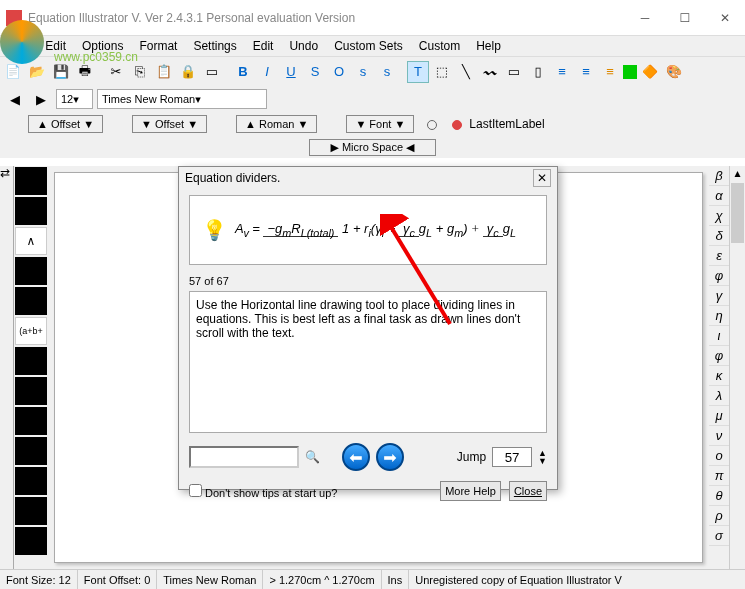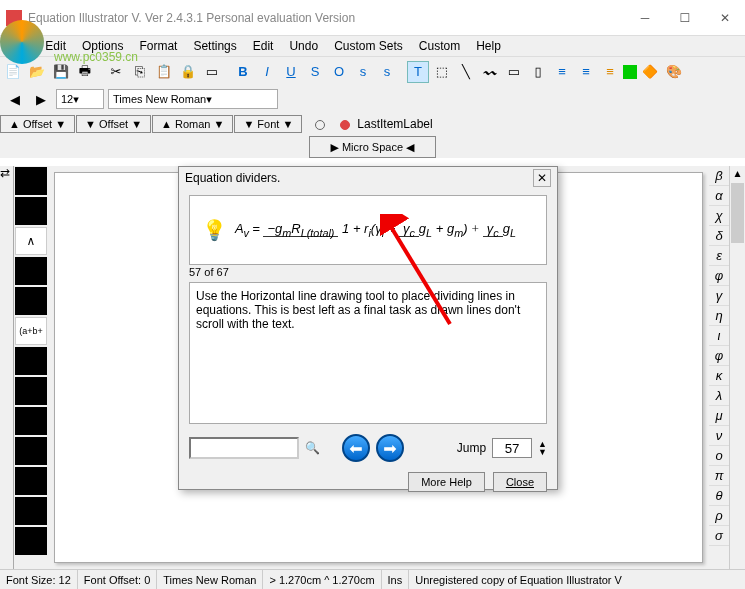"12" div.font-combo { width: 48px -> 37px }
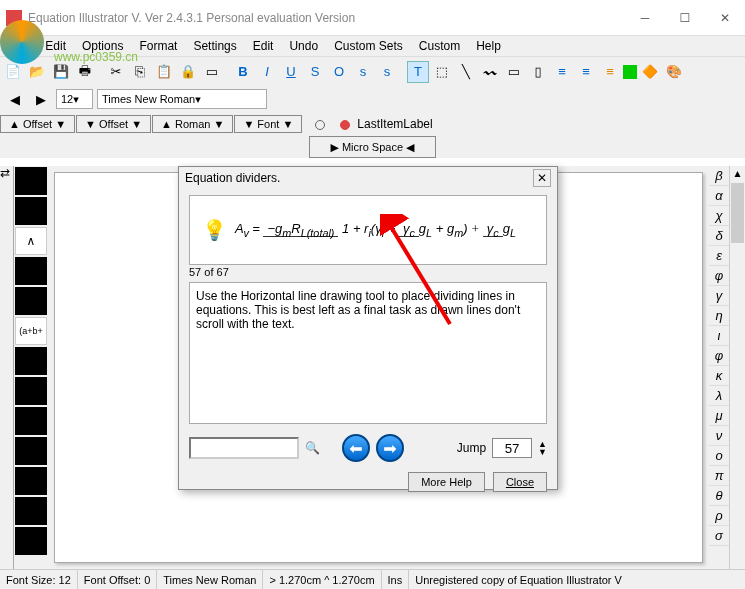"▲ Offset ▼" .offset-btn { margin-left: none -> 28px }
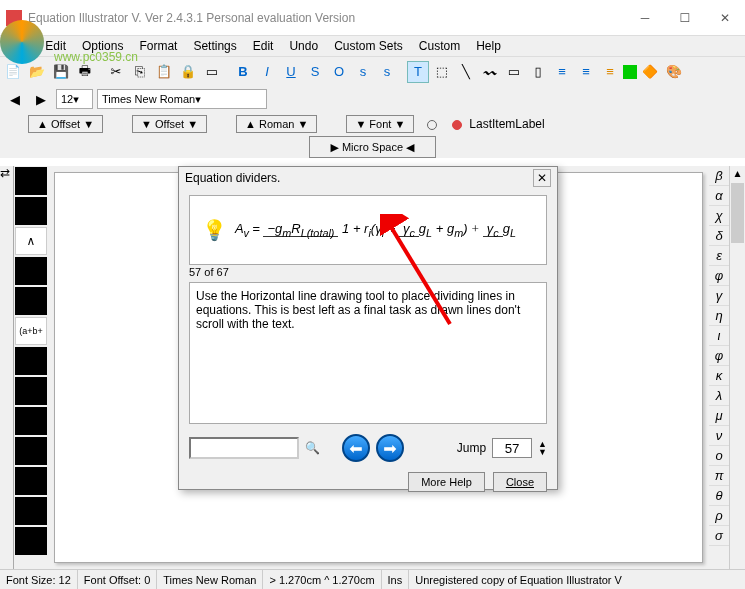"▶ Micro Space ◀" .micro-row { align-items: none -> center }
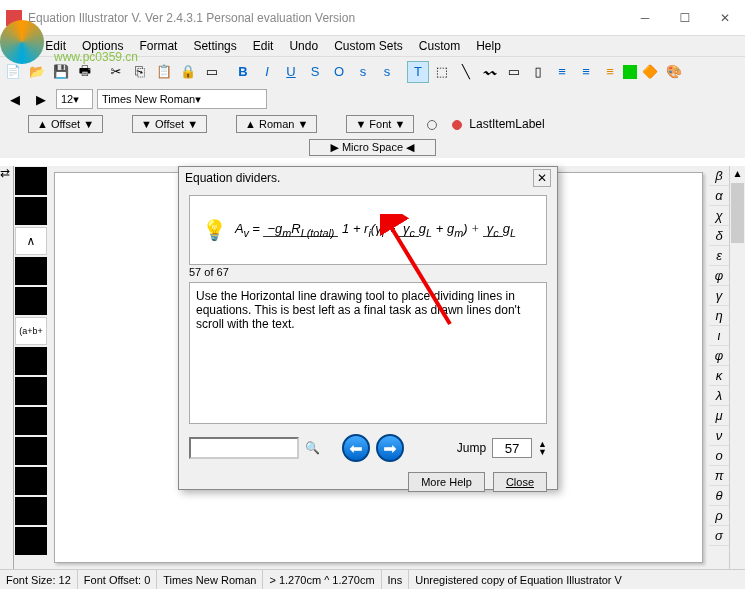"57 of 67" .dlg-count { margin-top: 1px -> 10px }
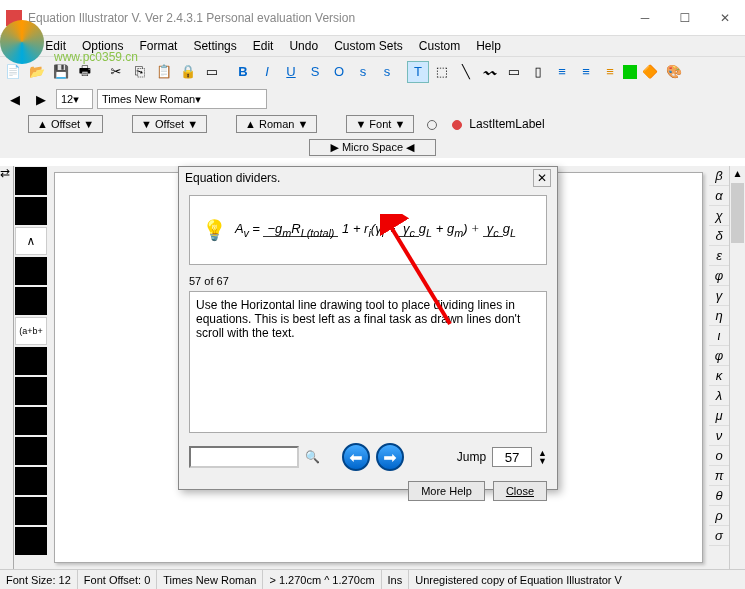"Don't show tips at start" label.dlg-chk { html: none -> <label><input> <span>Don't show tips at start up?</span></label> }
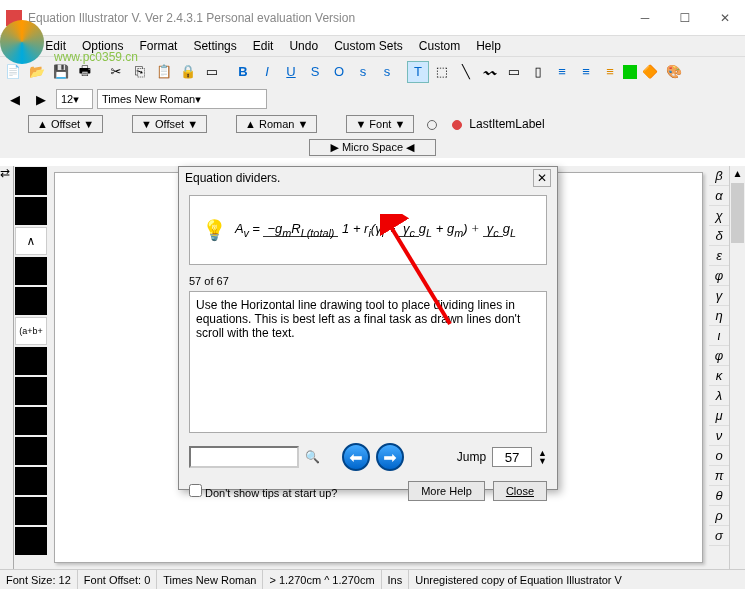"More Help" .dlg-btn { padding: 3px 12px -> 3px 4px }
